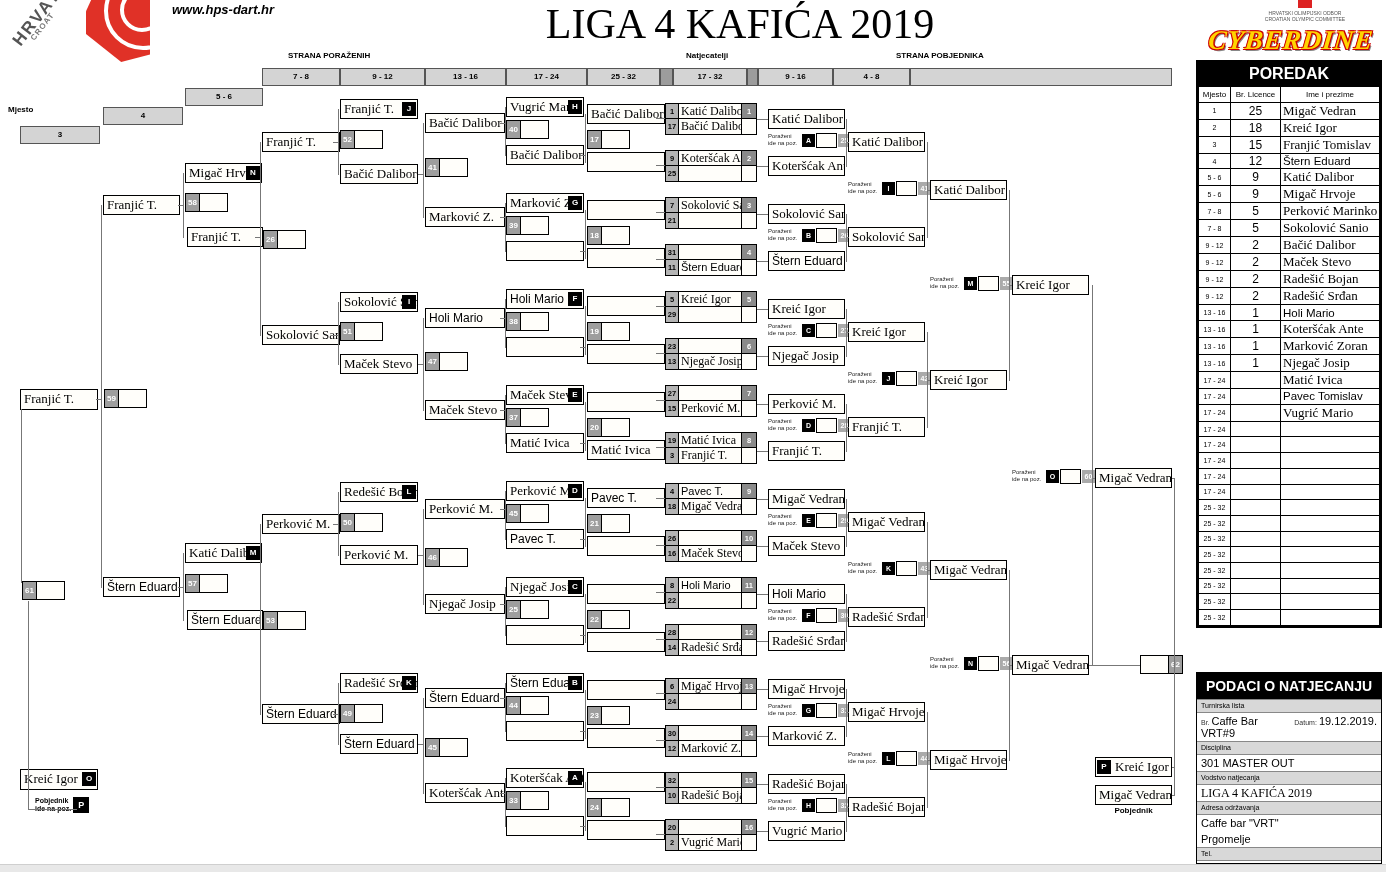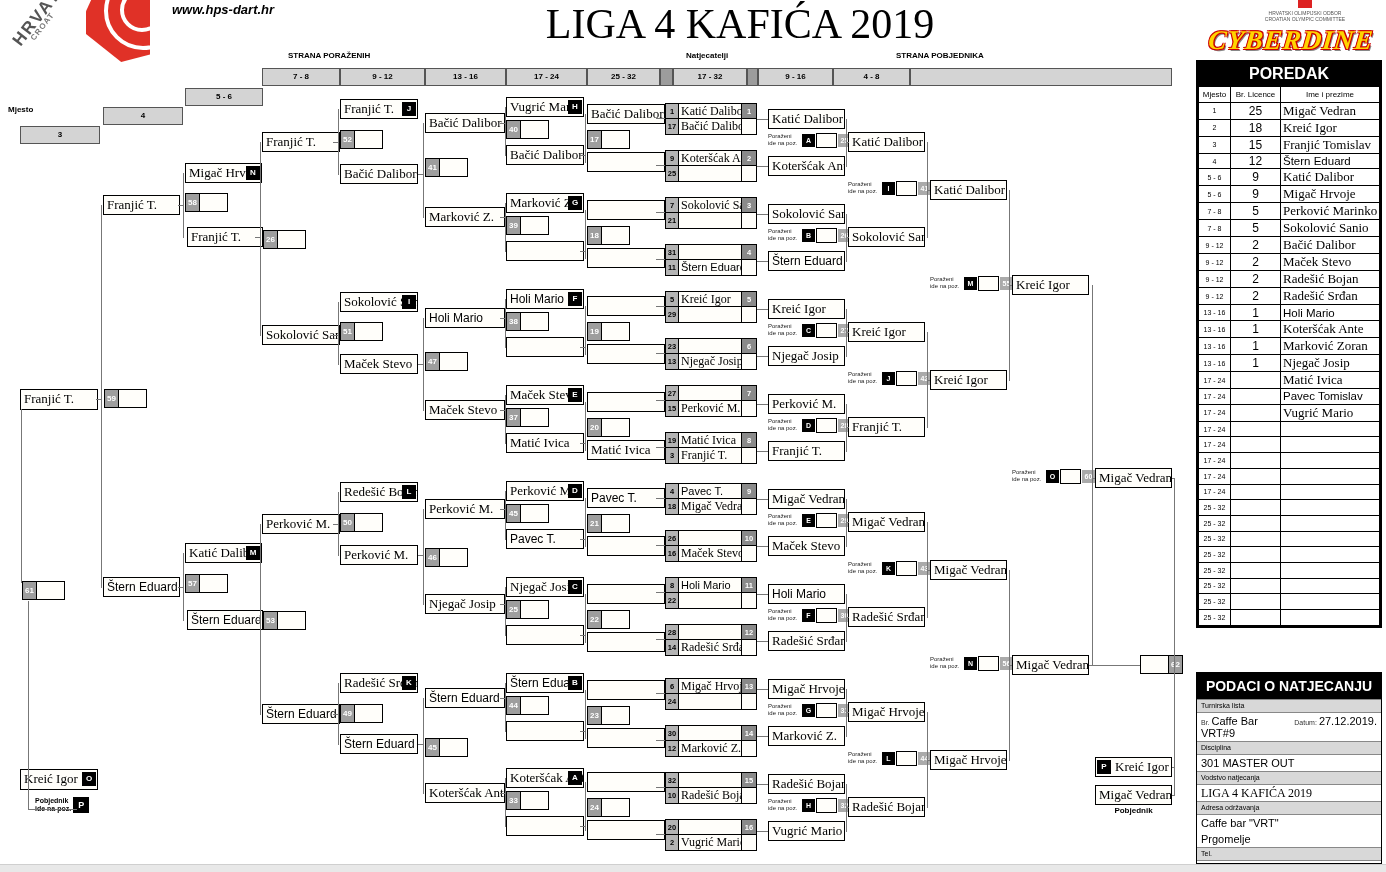"27.12.2019." span { text: 27.12.2019 -> 19.12.2019 }
